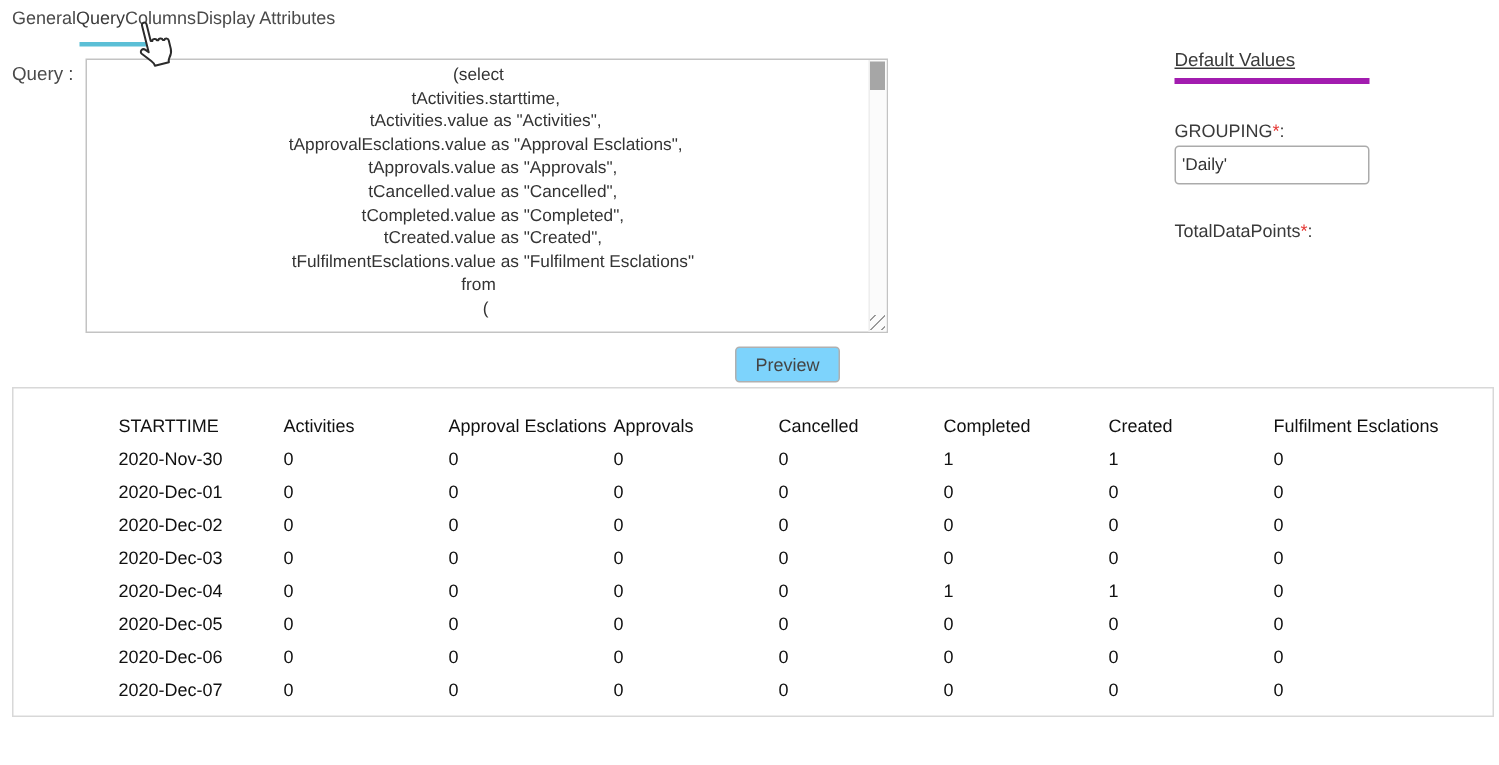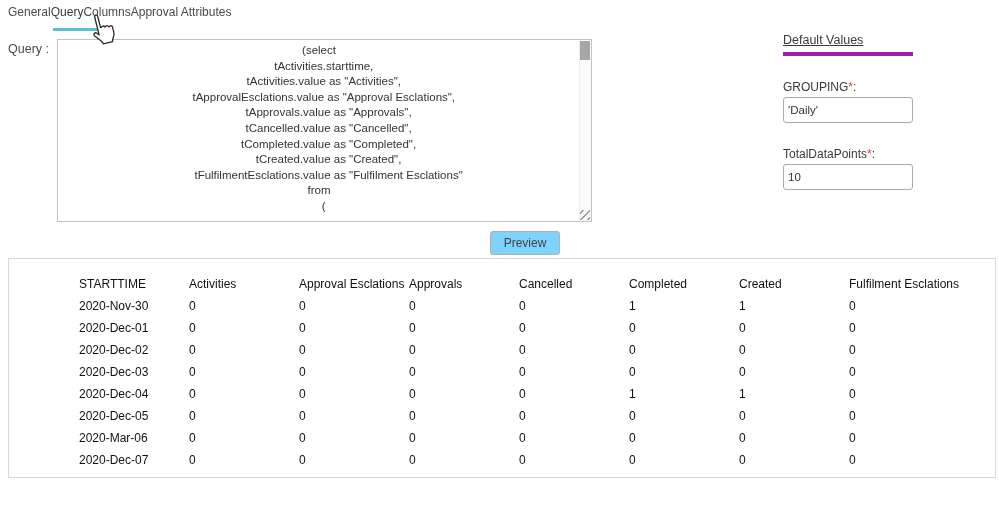"Approval Attributes" span.tab { text: Approval -> Display }
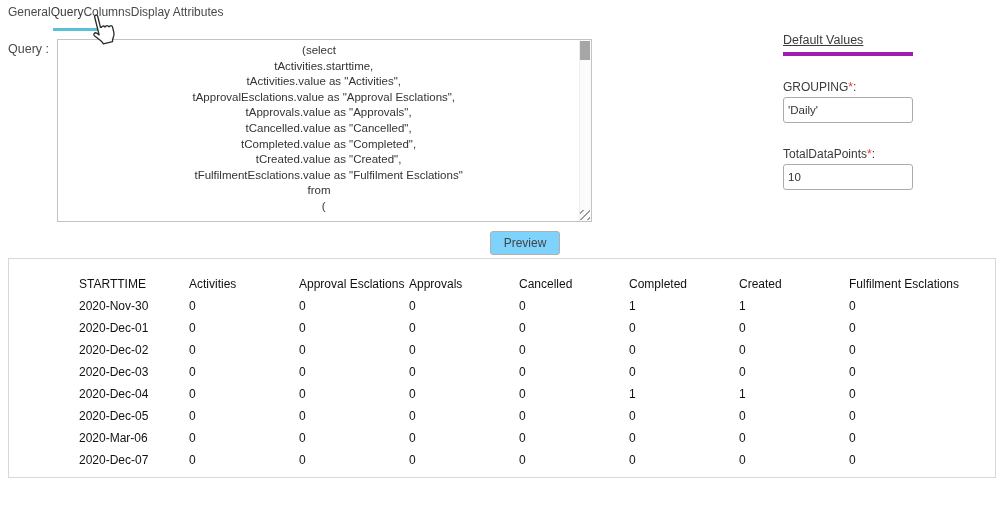"10" input.dv-input { html: <input> -> none }
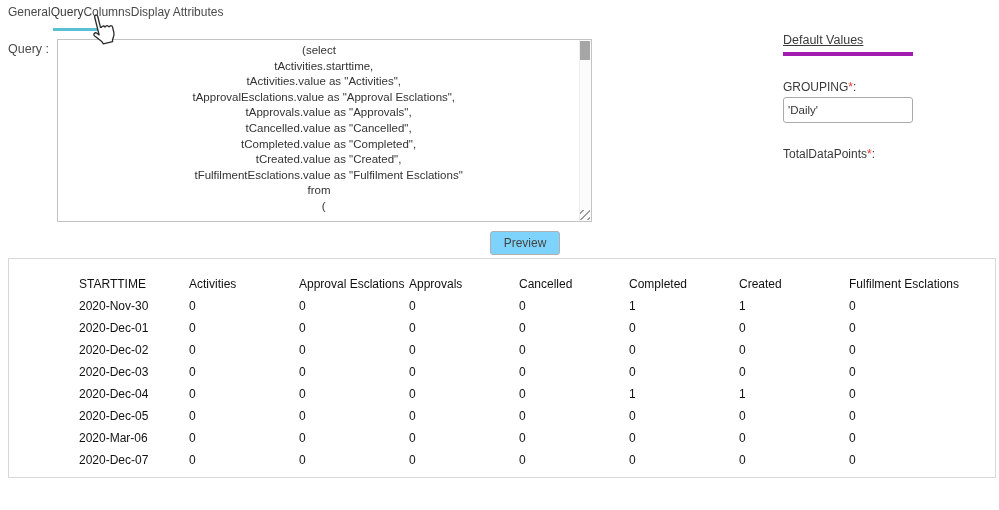"2020-Mar-06" td { text: 2020-Mar-06 -> 2020-Dec-06 }
